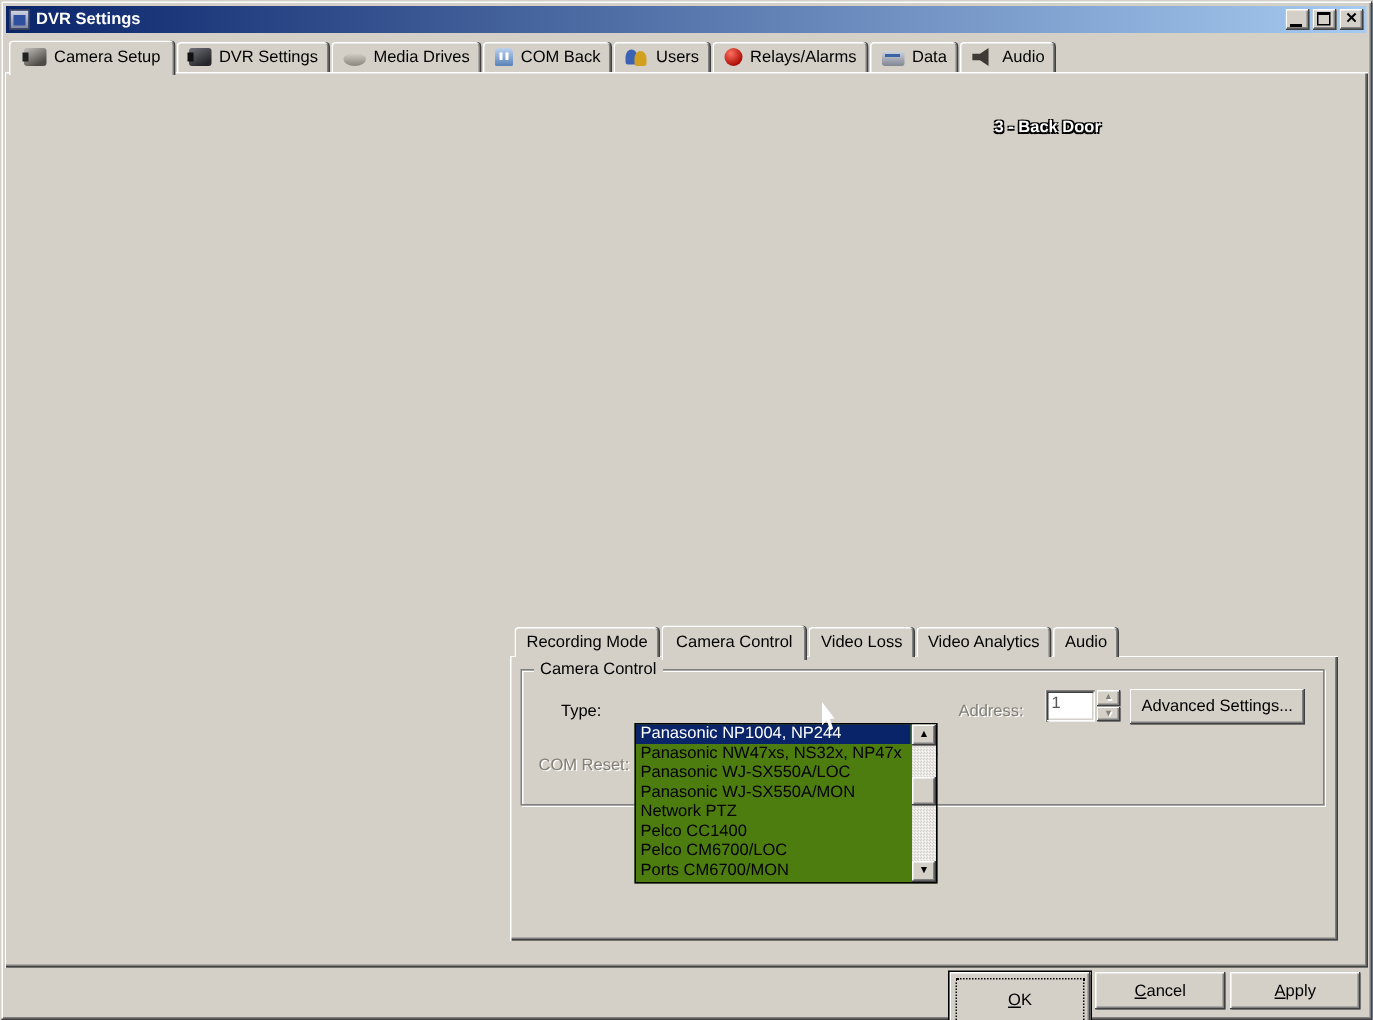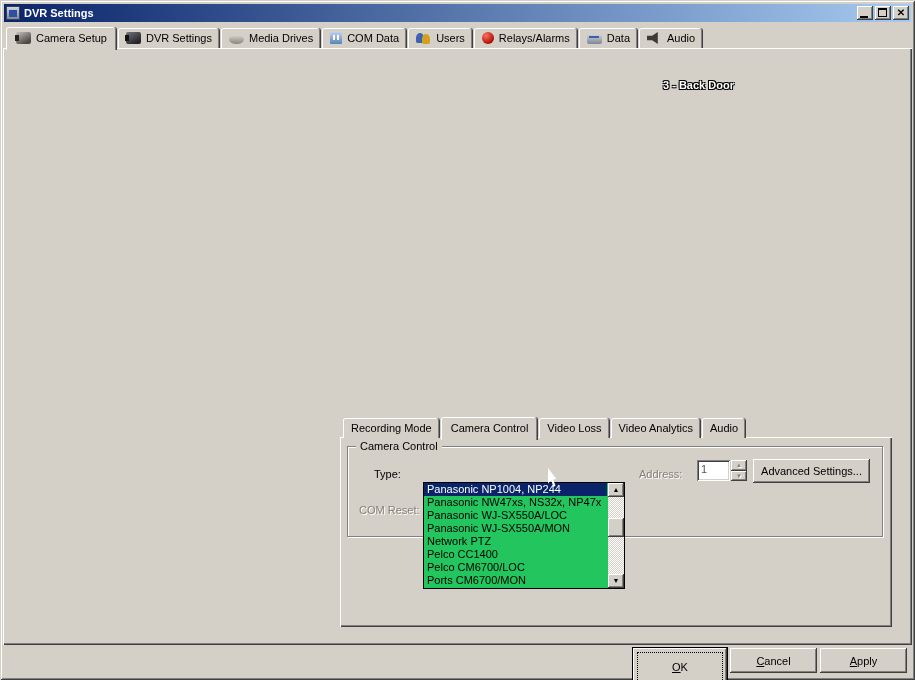"COM Data" span.tlab { text: Data -> Back }
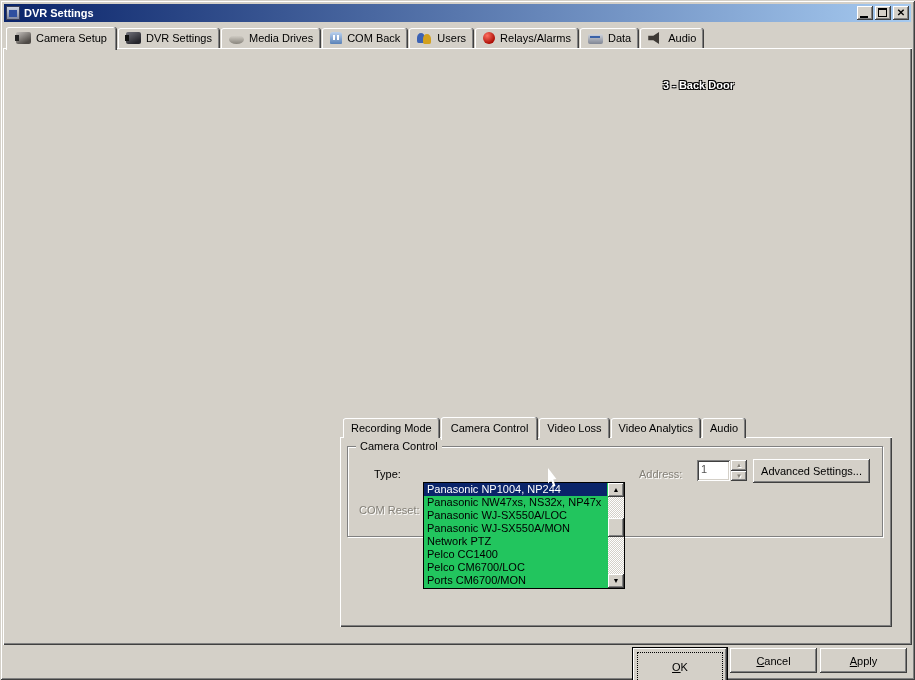"Panasonic NP1004, NP244" #ptz-popup { background: #22c55e -> #4d7c0f }
